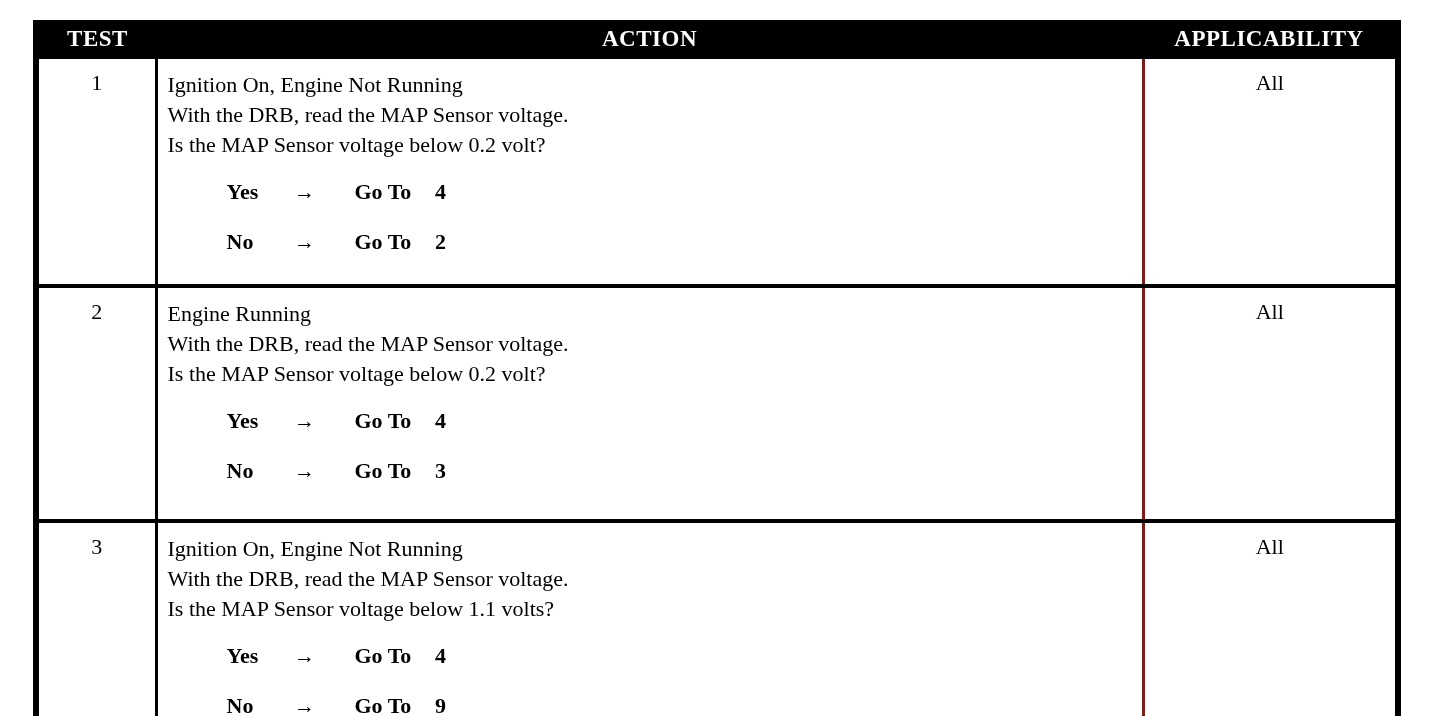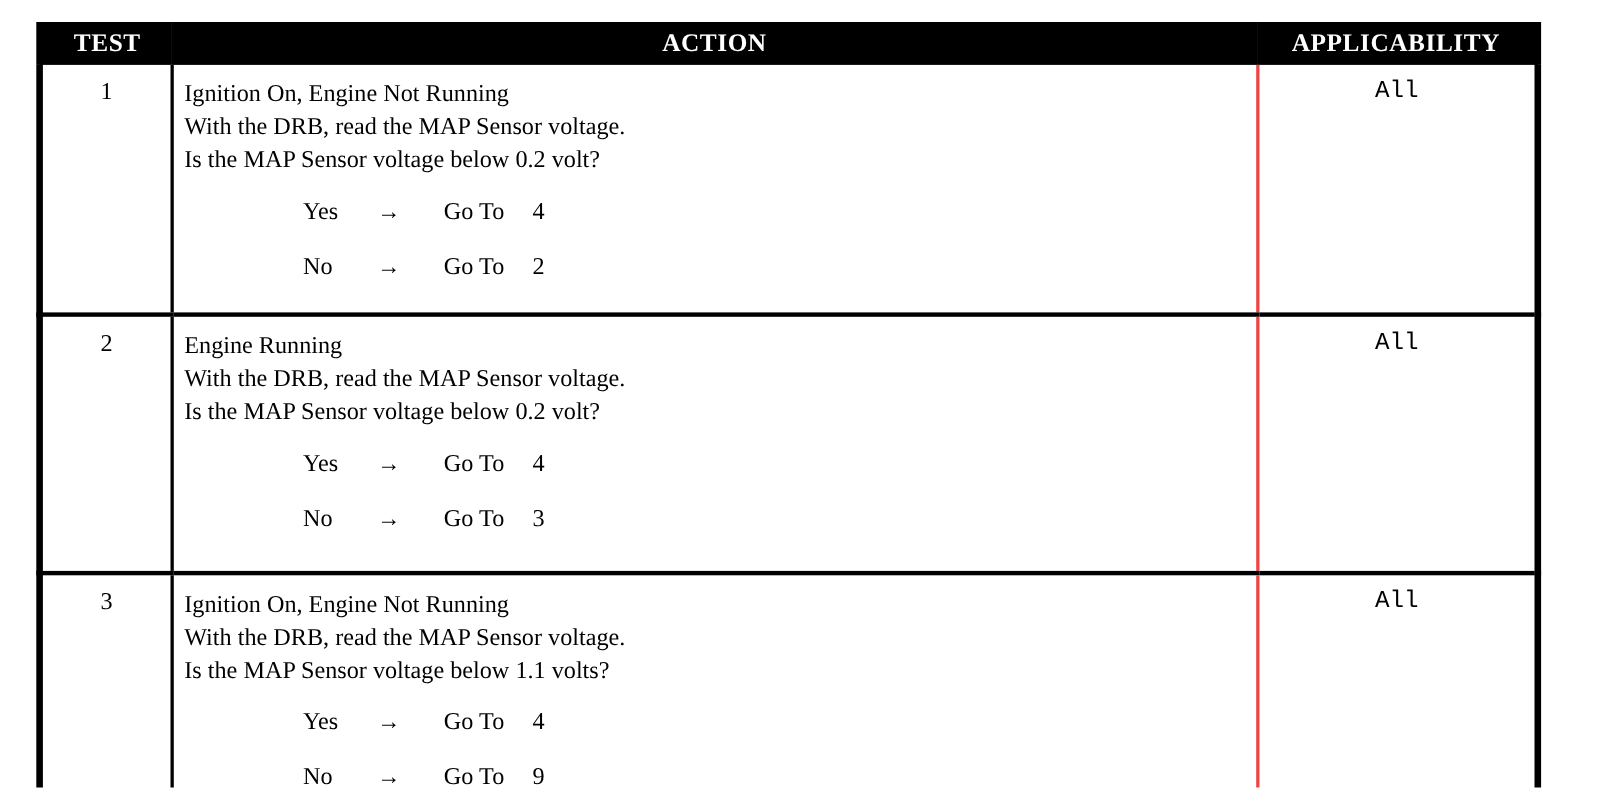"Ignition On, Engine Not Running" td.cell-action { border-right: 3px solid #ef4444 -> 3px solid #7f1d1d }
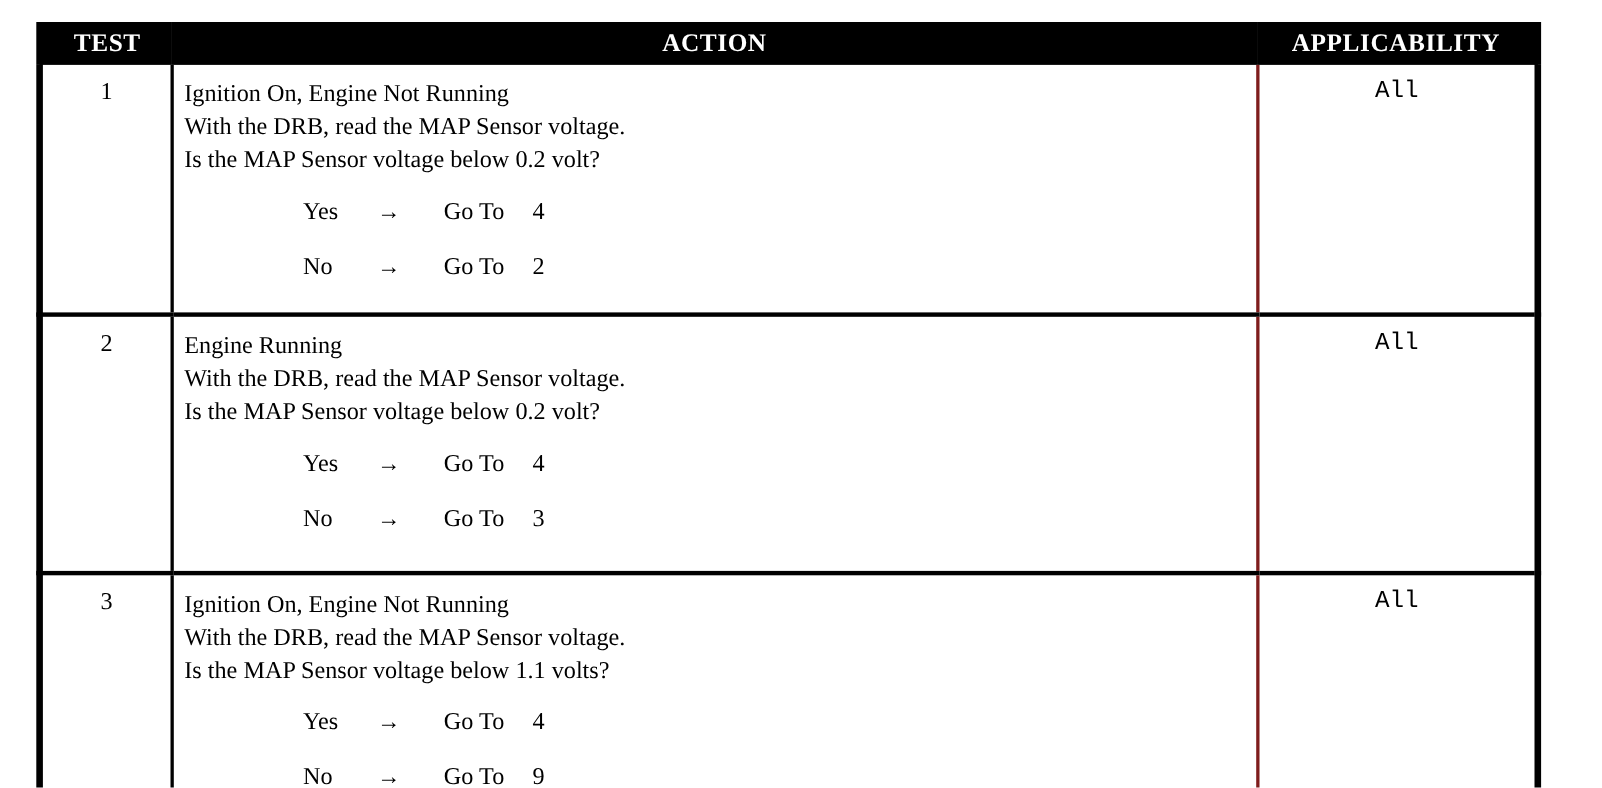"All" td.cell-appl { font-family: Liberation Mono, monospace -> none }
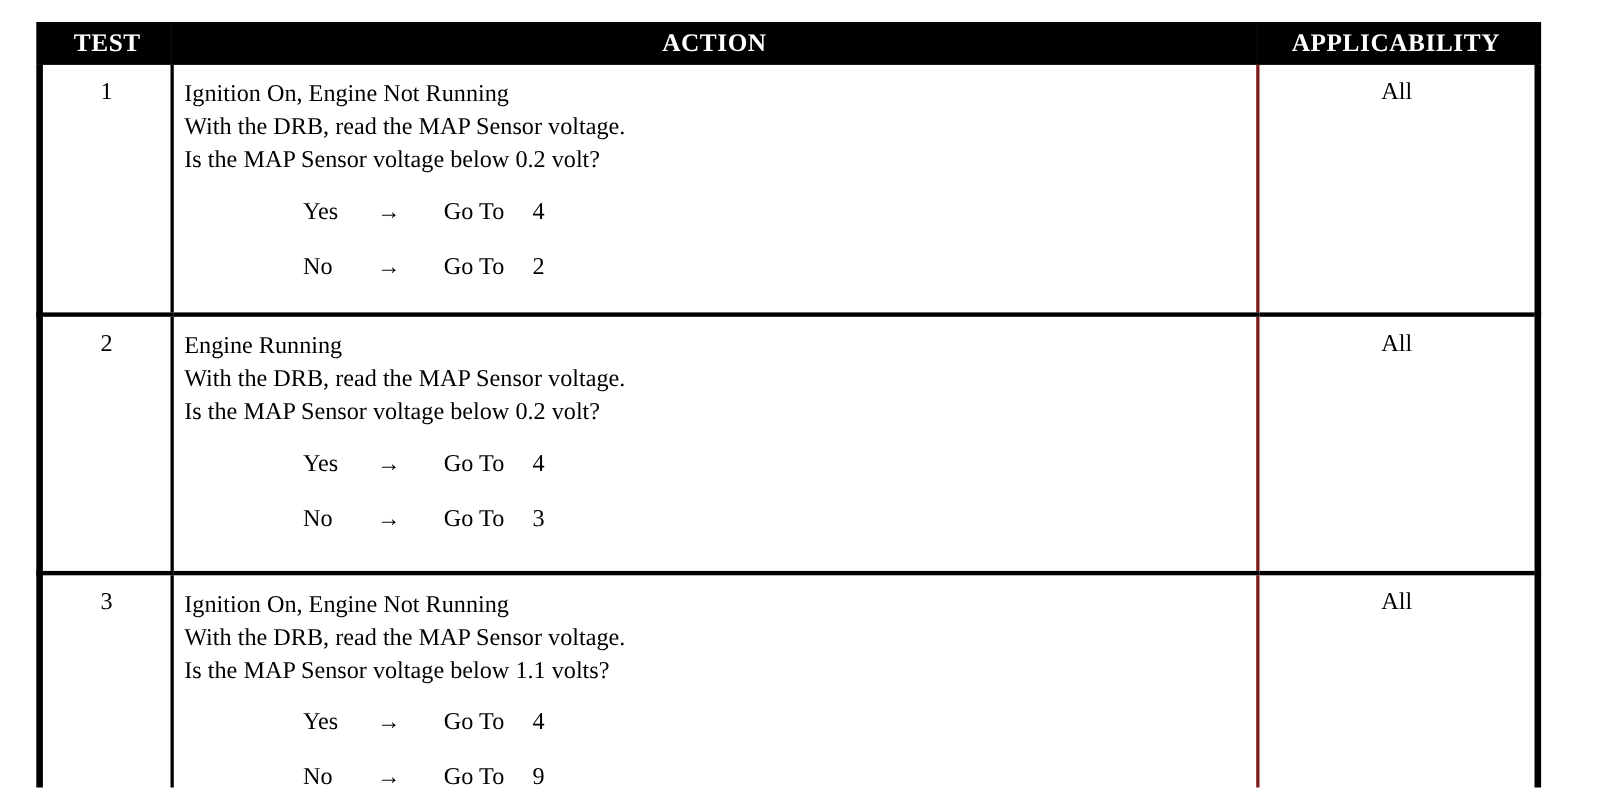"Yes → Go To 4" .branches { font-weight: none -> bold; margin-left: 108px -> 59px }
